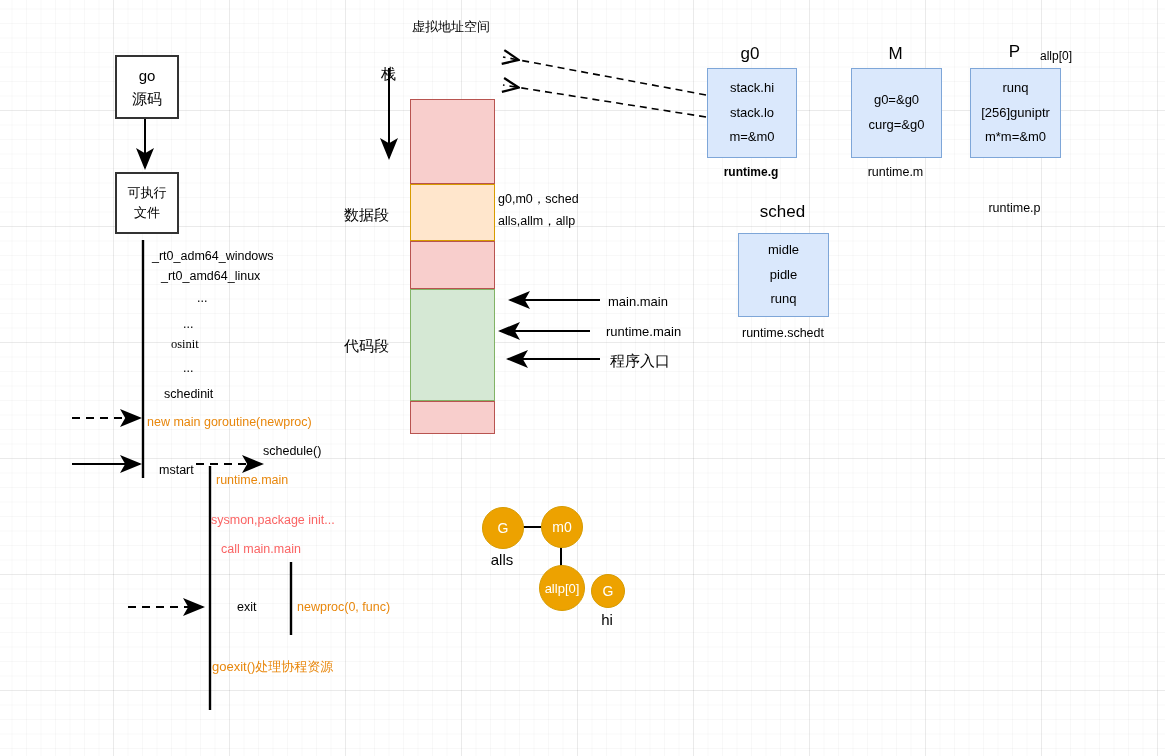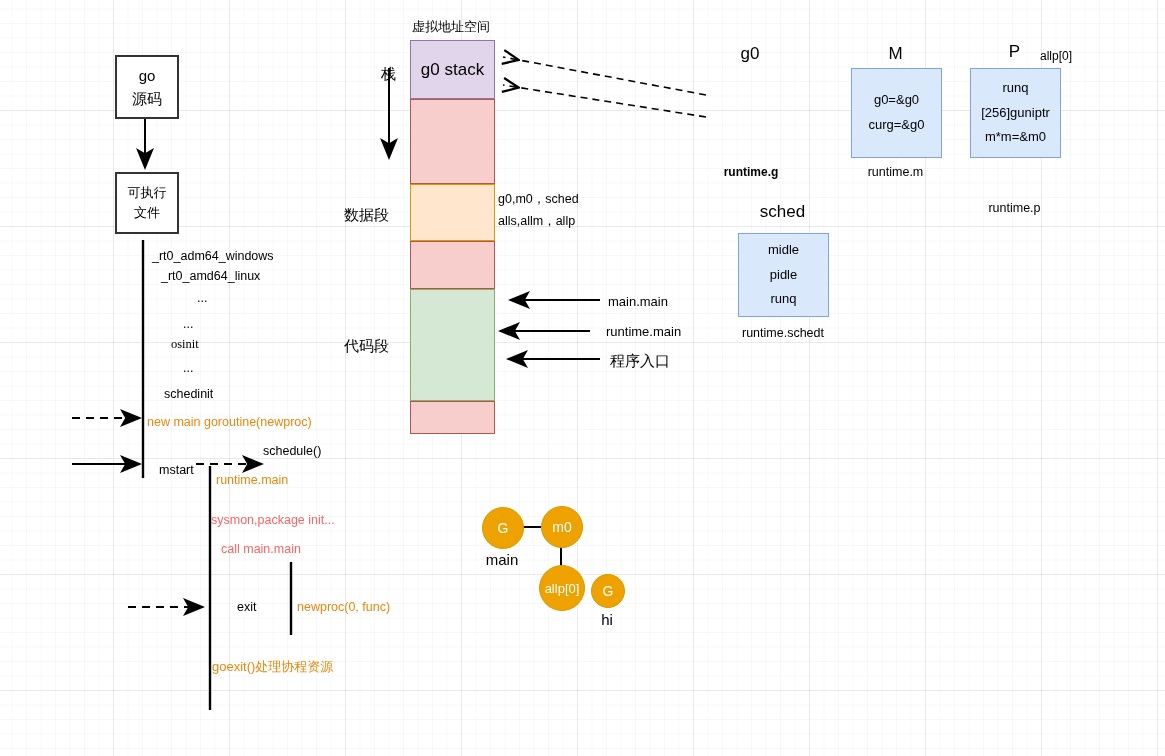"g0 stack" div.mem { html: <div> <div>g0 stack</div> </div> -> none }
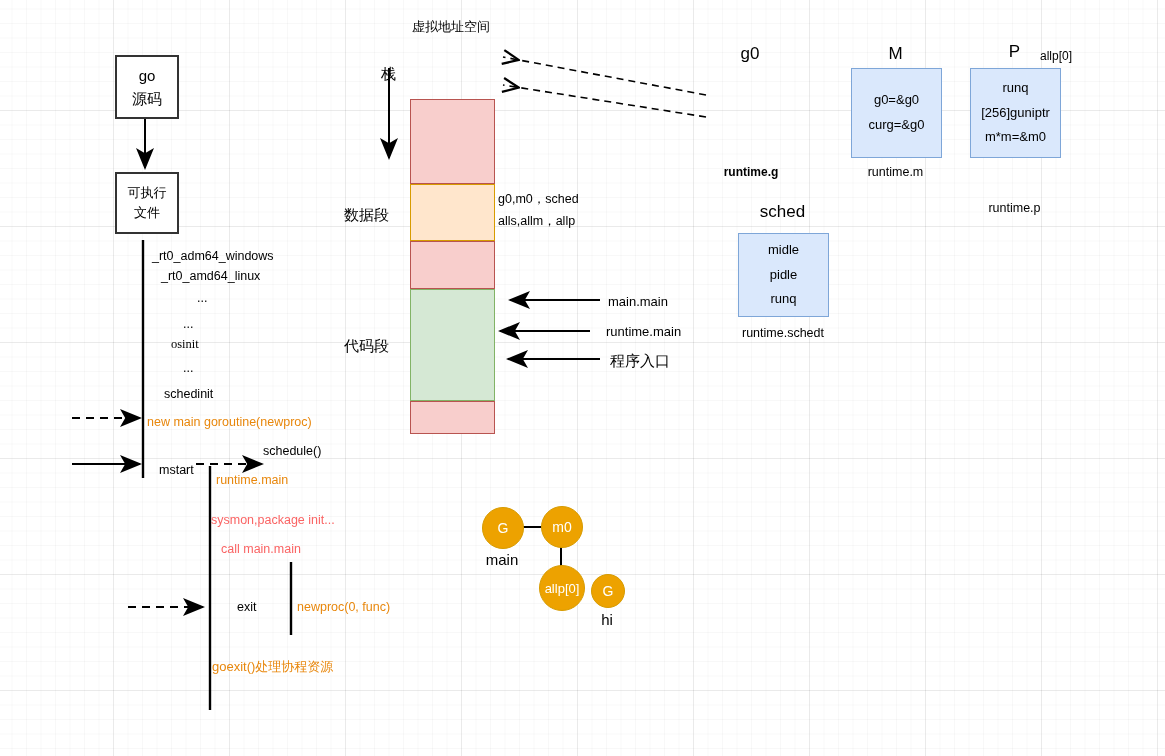"stack.hi" div.bluebox { html: none -> <div> <div>stack.hi</div> <div>stack.lo</div> <div>m=&amp;m0</div> </div> }
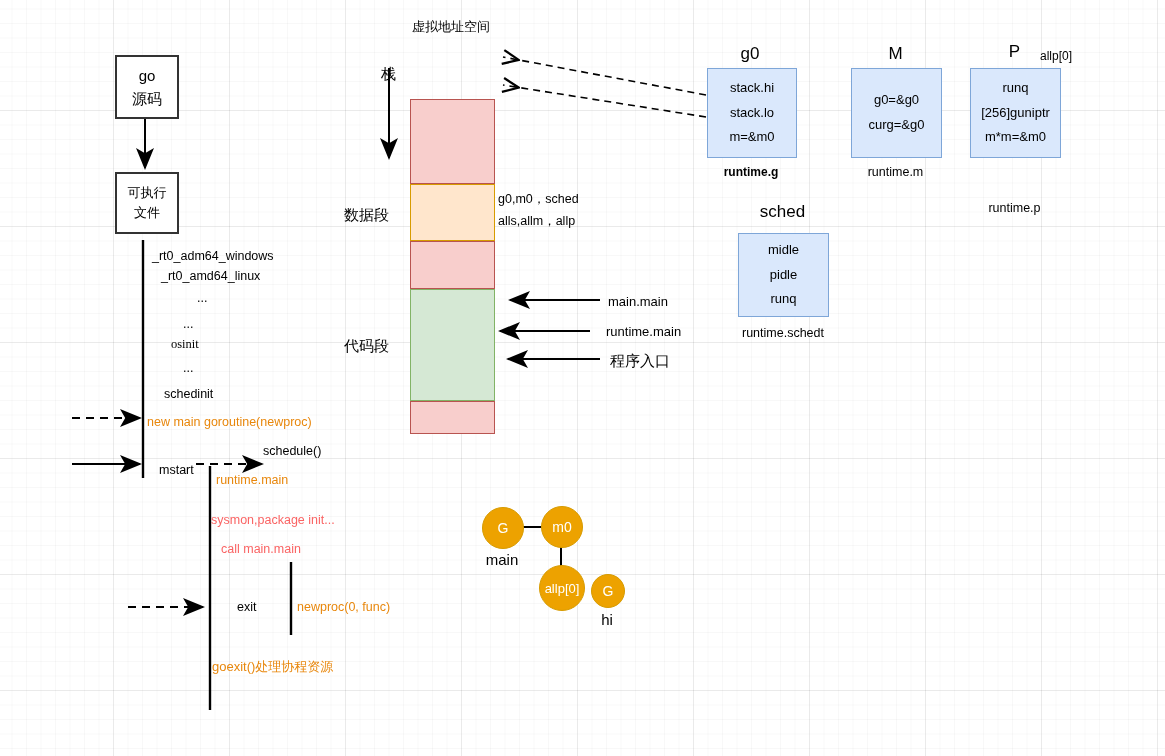"main" div.ctr { text: main -> alls }
